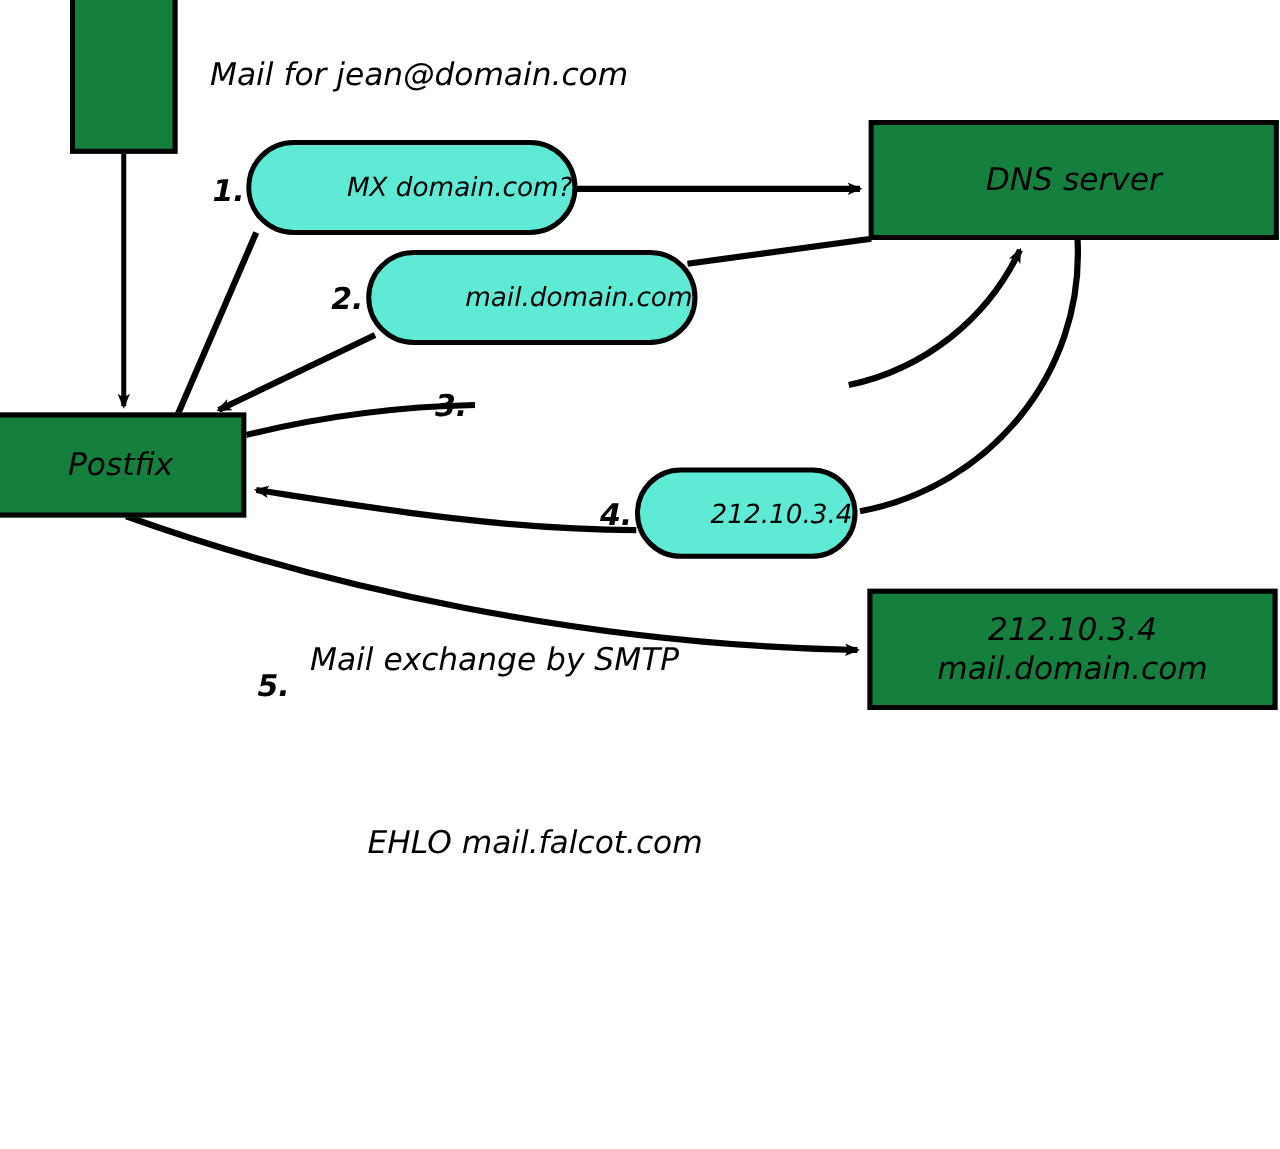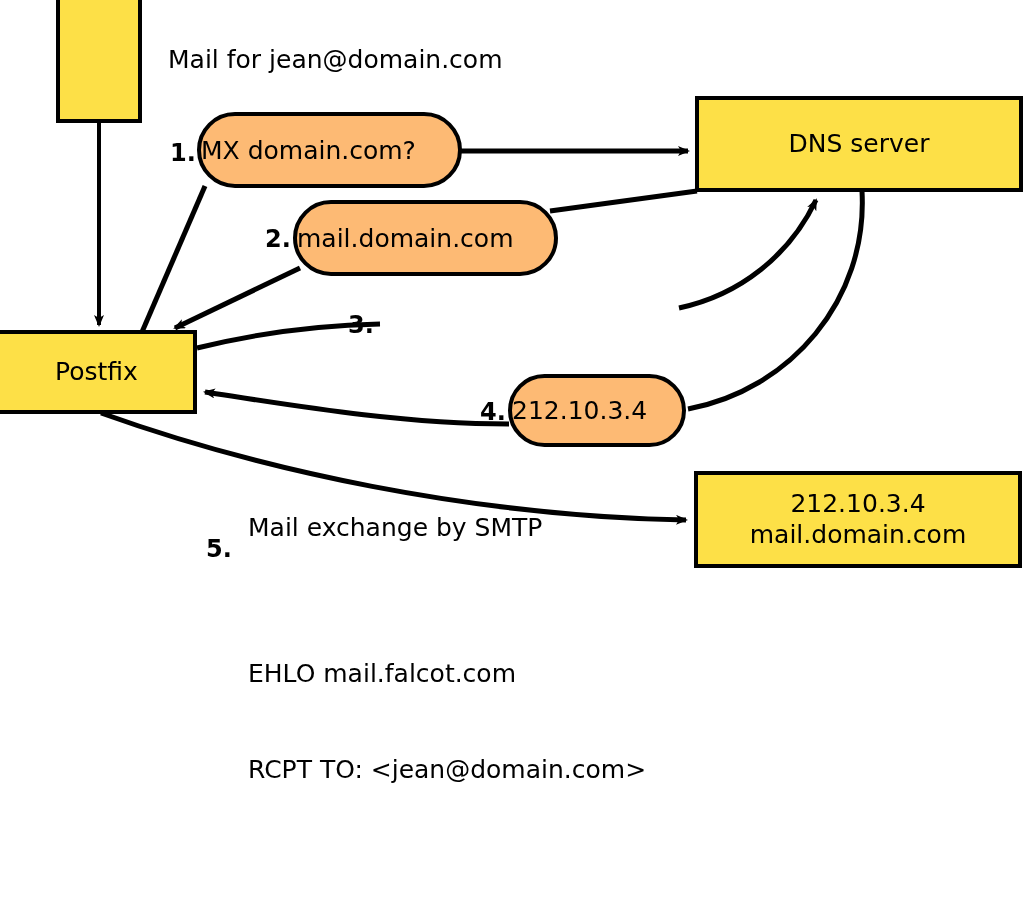"Mail for jean@domain.com" #canvas { font-style: none -> italic }
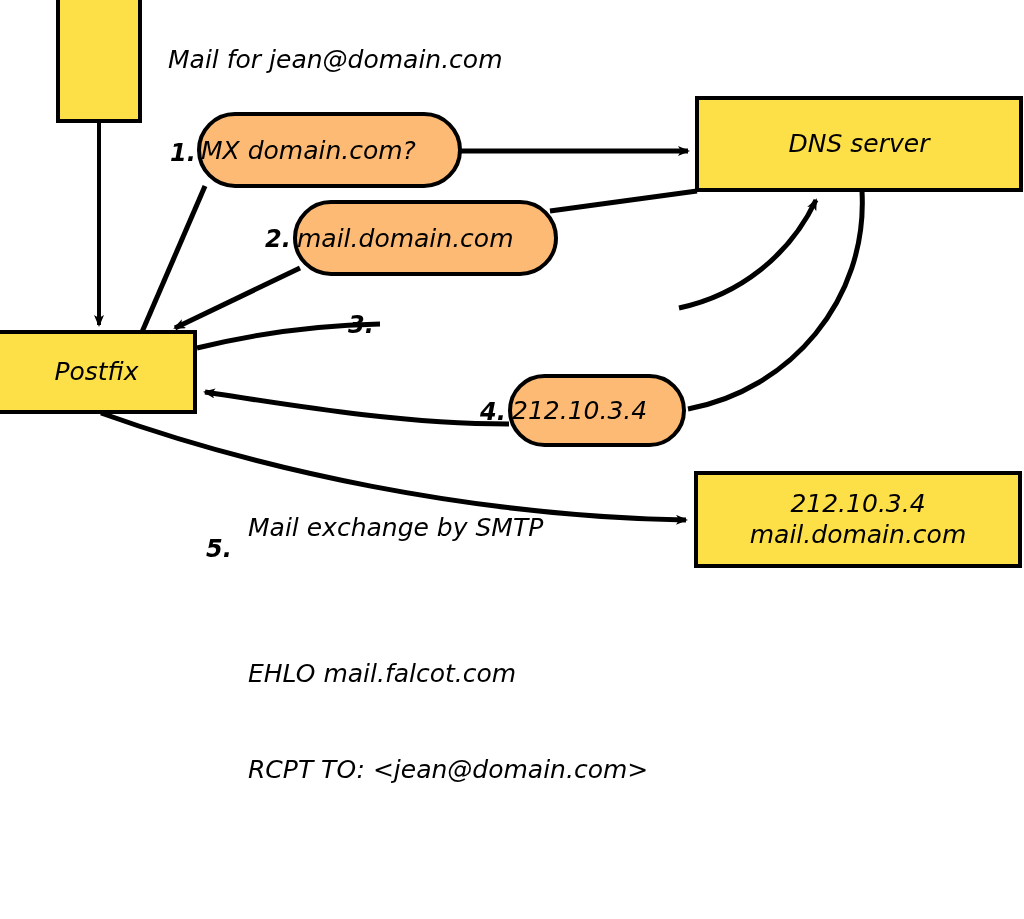"MX domain.com?" .bubble { background: #fdba74 -> #5eead4; font-size: 25px -> 21px; justify-content: flex-start -> flex-end }
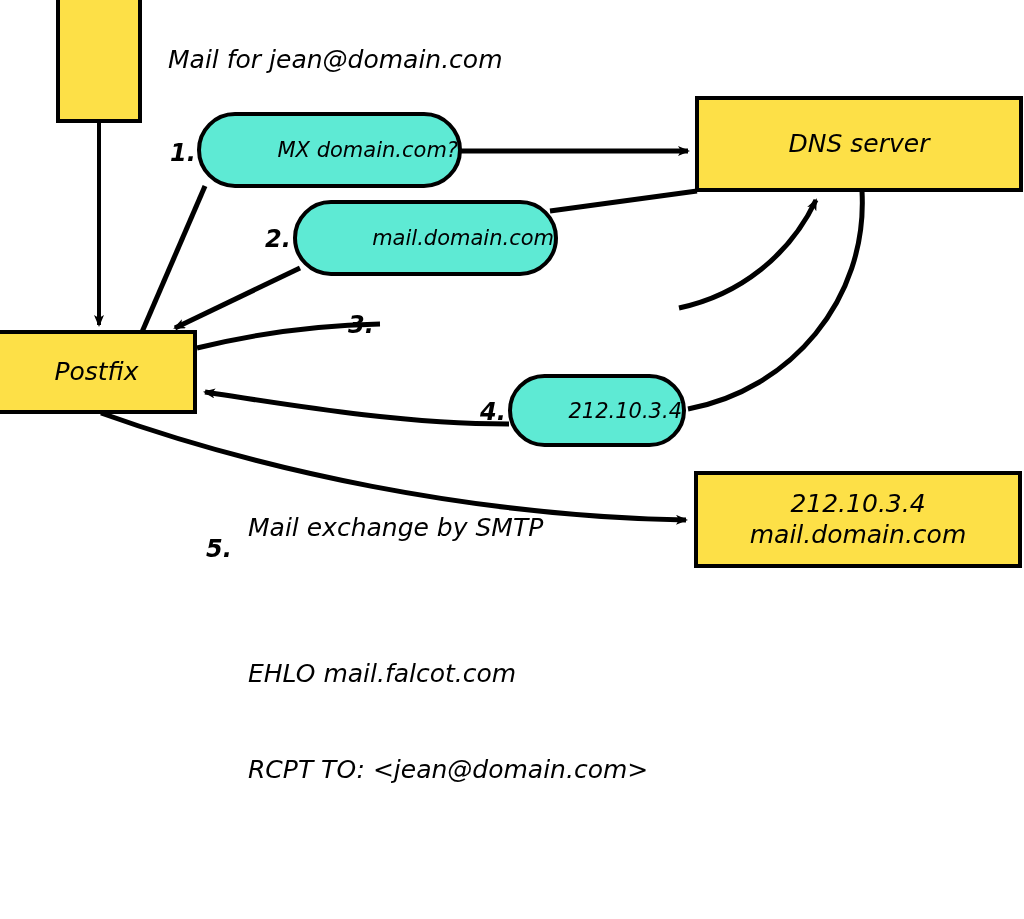"DNS server" .node-box { background: #fde047 -> #15803d }
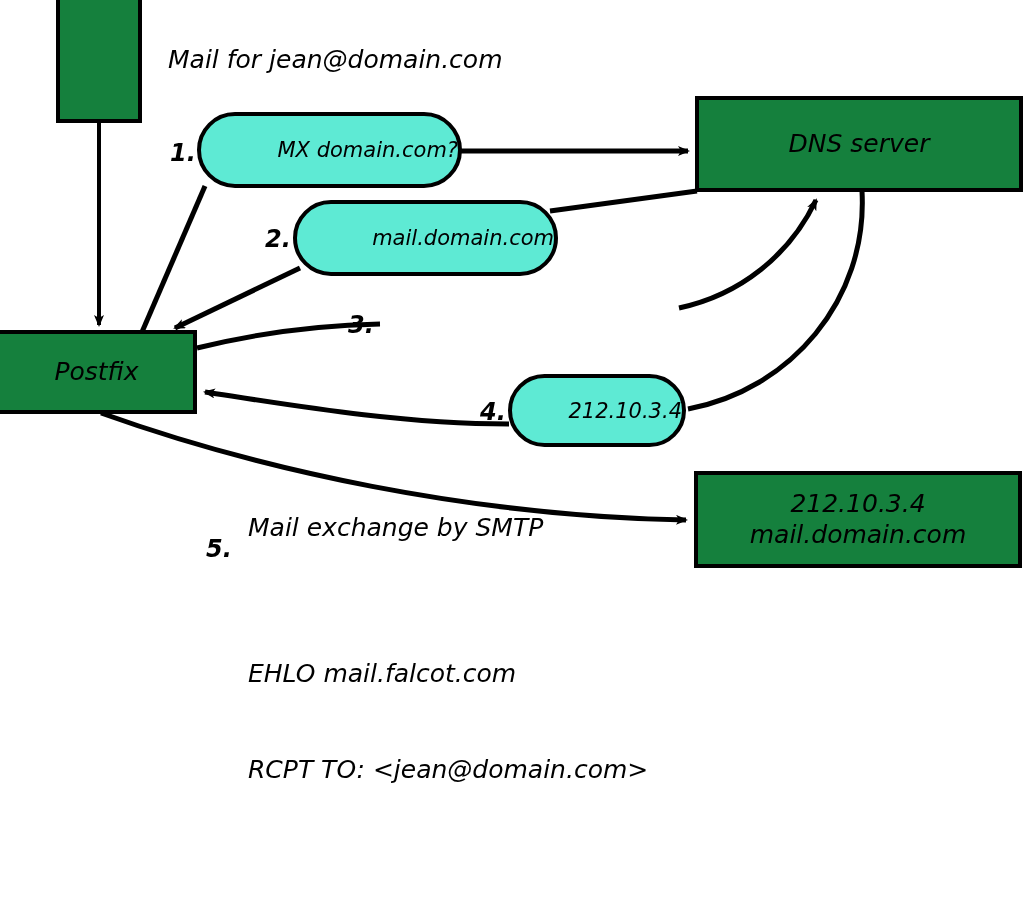"EHLO mail.falcot.com" .smtp-line { margin-left: none -> 46px }
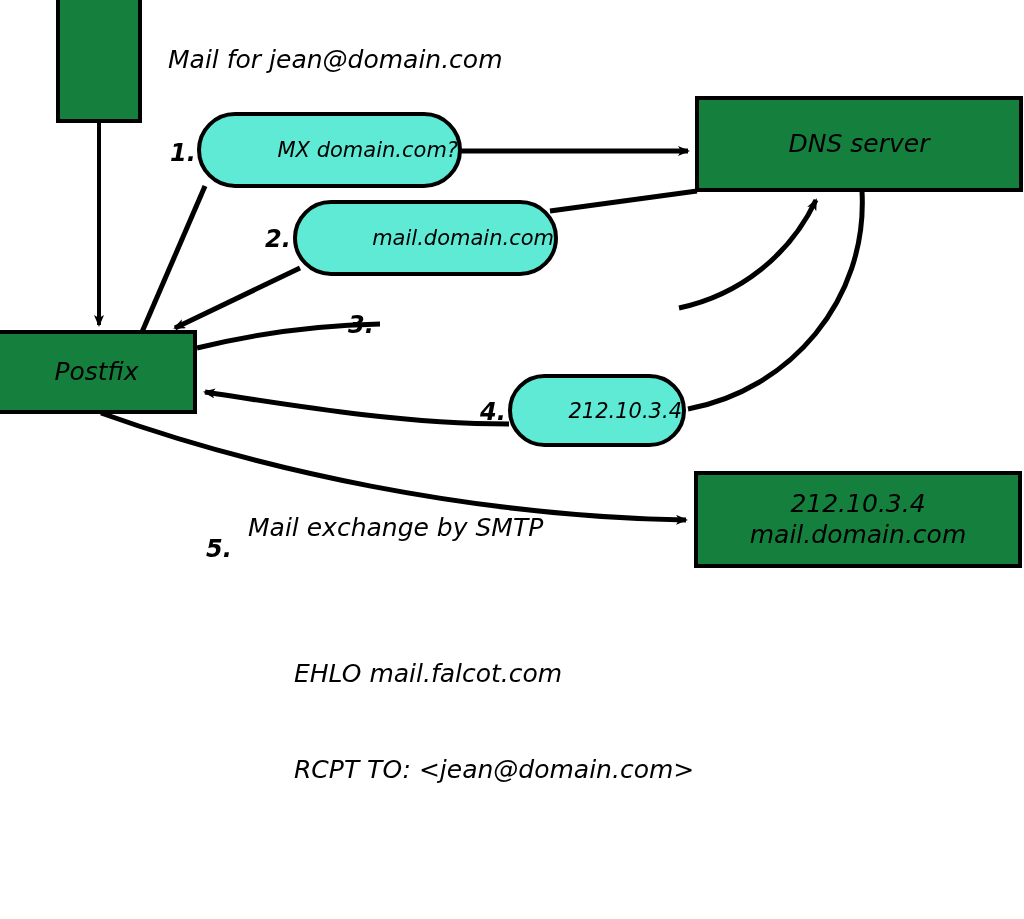"RCPT TO: <jean@domain.com>" span.smtp-line { html: <span>RCPT TO: &lt;jean@domain.com&gt;</span> -> none }
